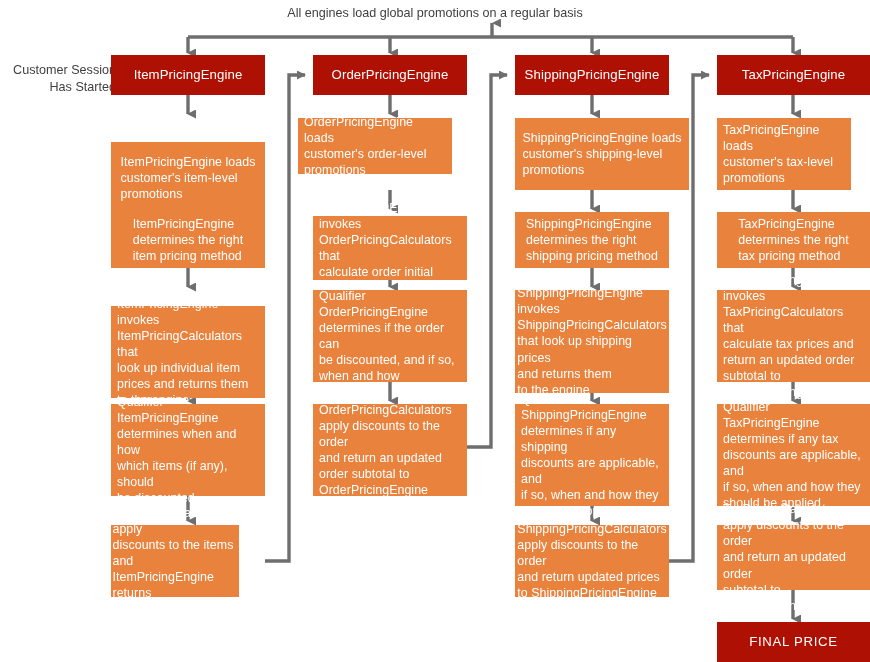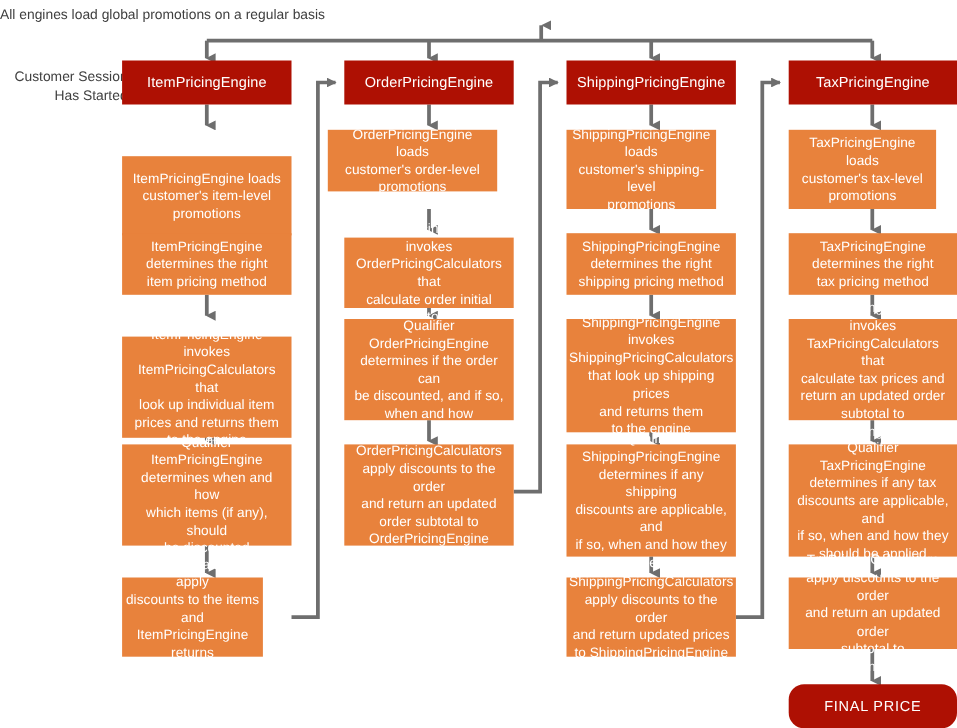"All engines load global promotions" .top-caption { text-align: none -> center }
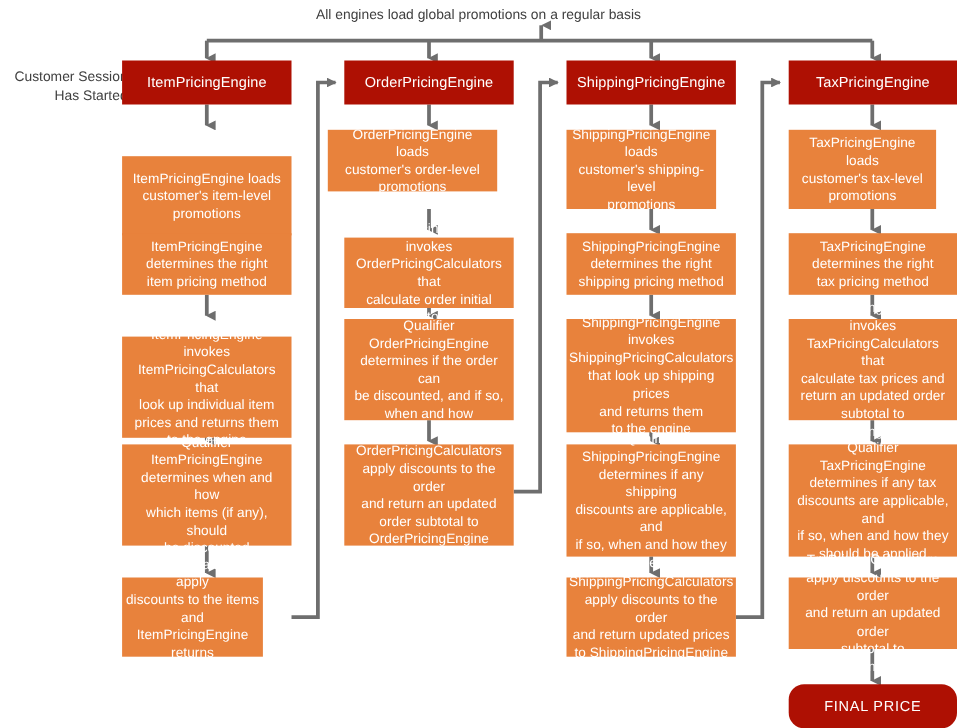"ItemPricingEngine" .node { text-align: center -> none }
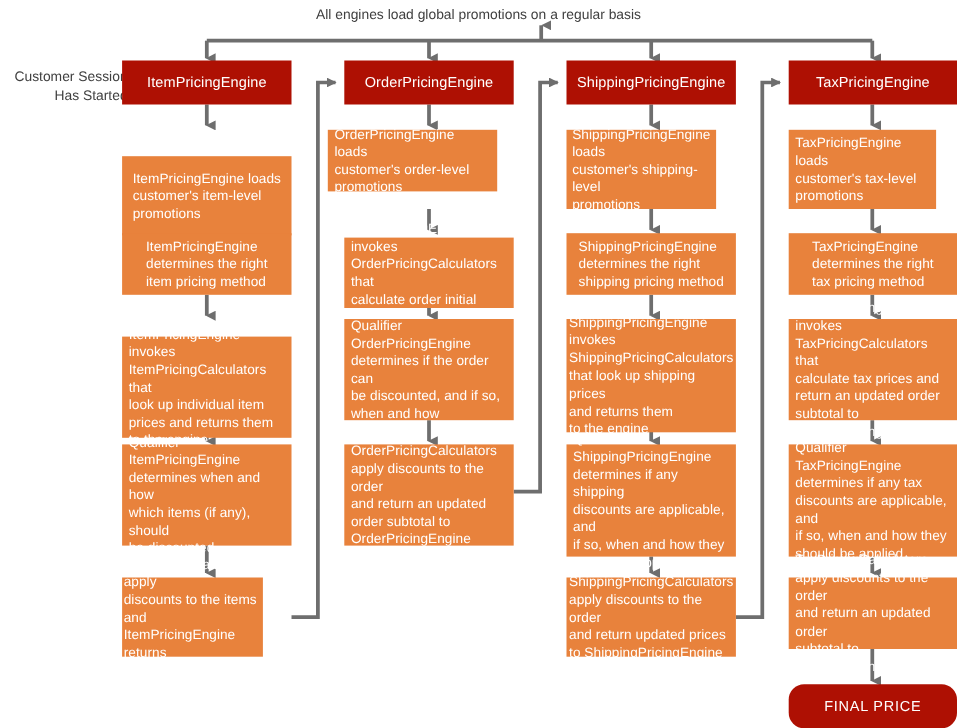"ShippingPricingEngine loads" div.node { width: 136px -> 174px }
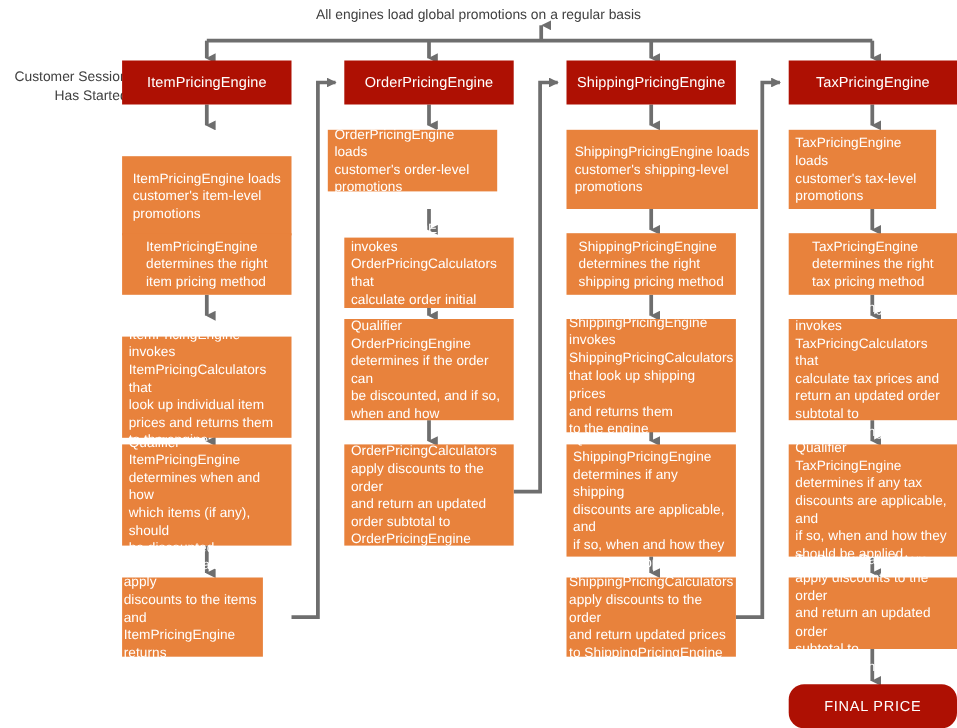"FINAL PRICE" div.node { border-radius: 14px -> none }
